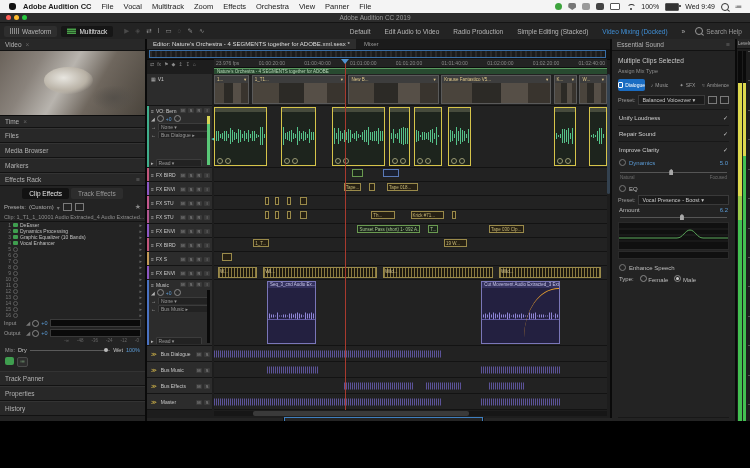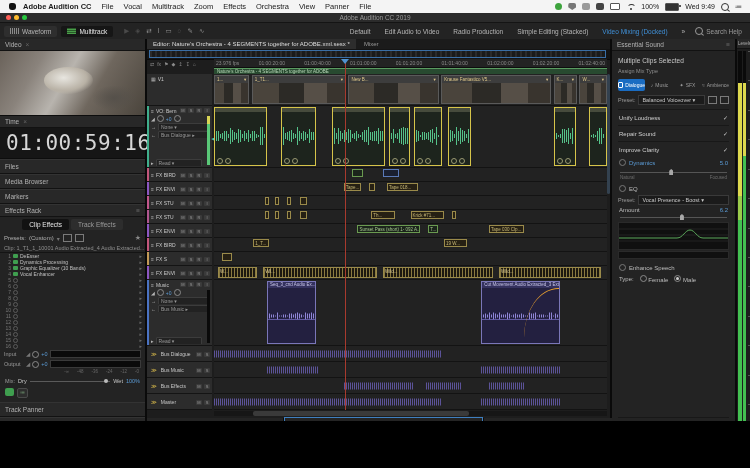"01:00:59:16" div { html: <div>01:00:59:16</div> -> none }
